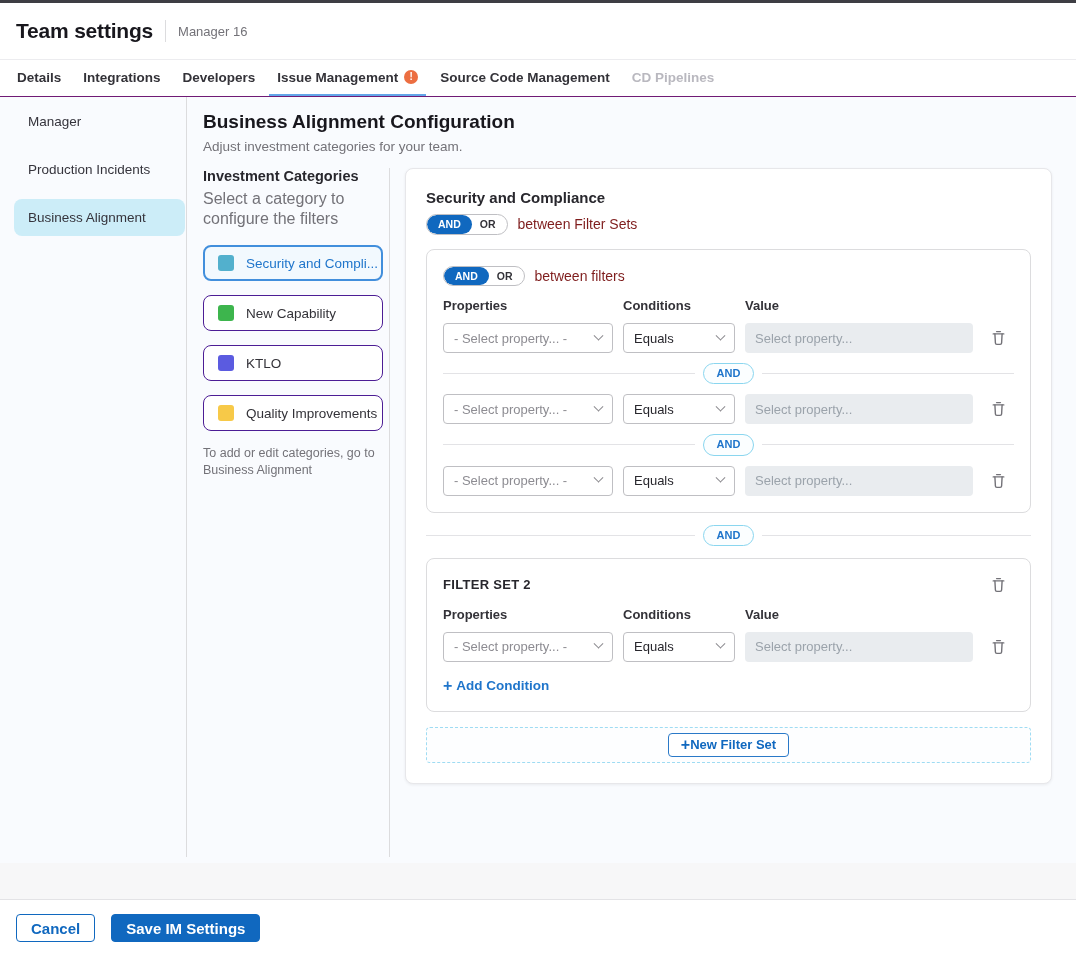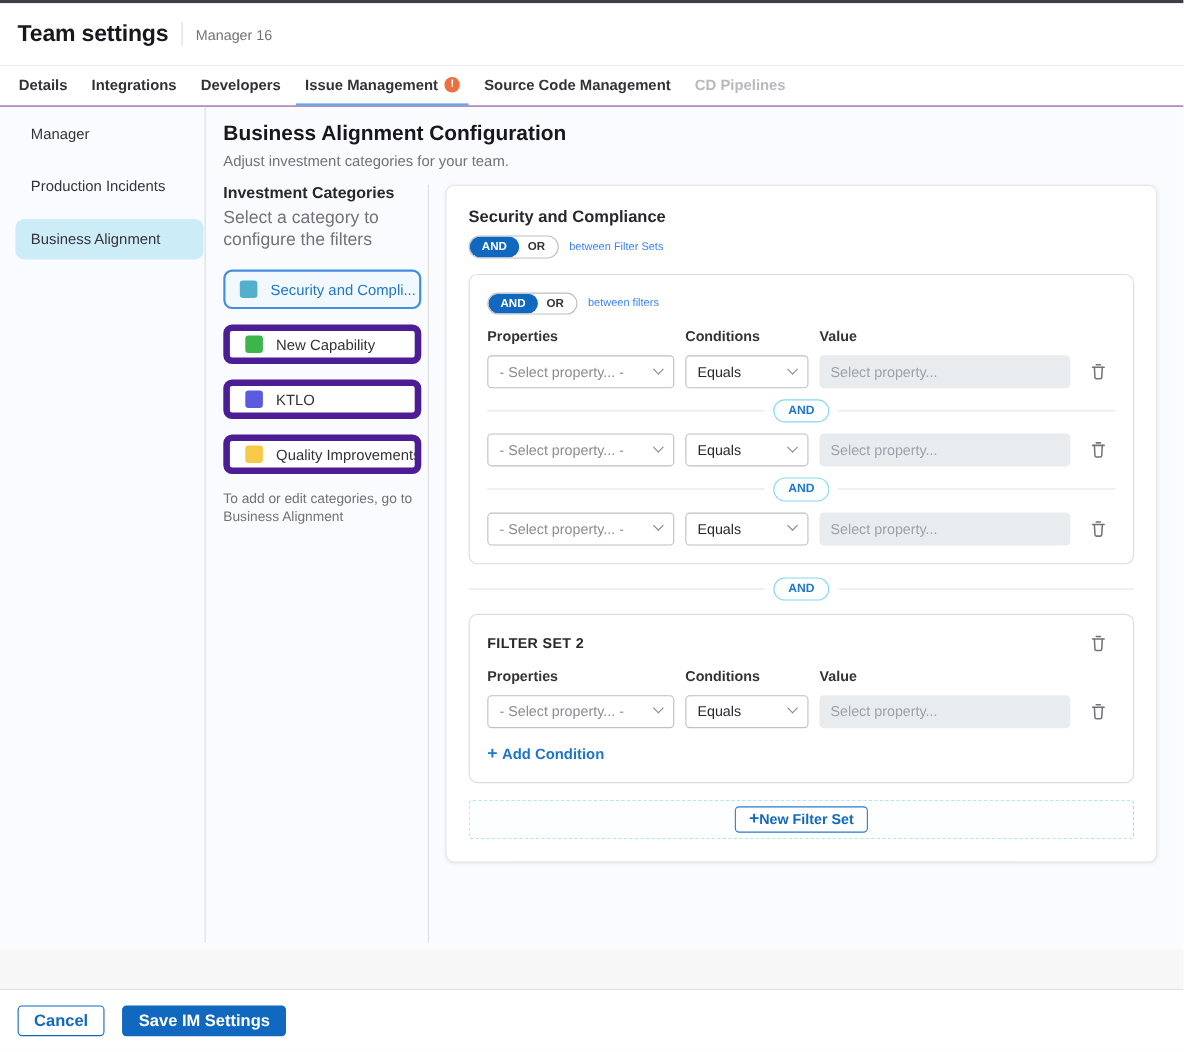"between Filter Sets" .toggle-suffix { color: #3b82f6 -> #7f1d1d; font-size: 10px -> 14px }
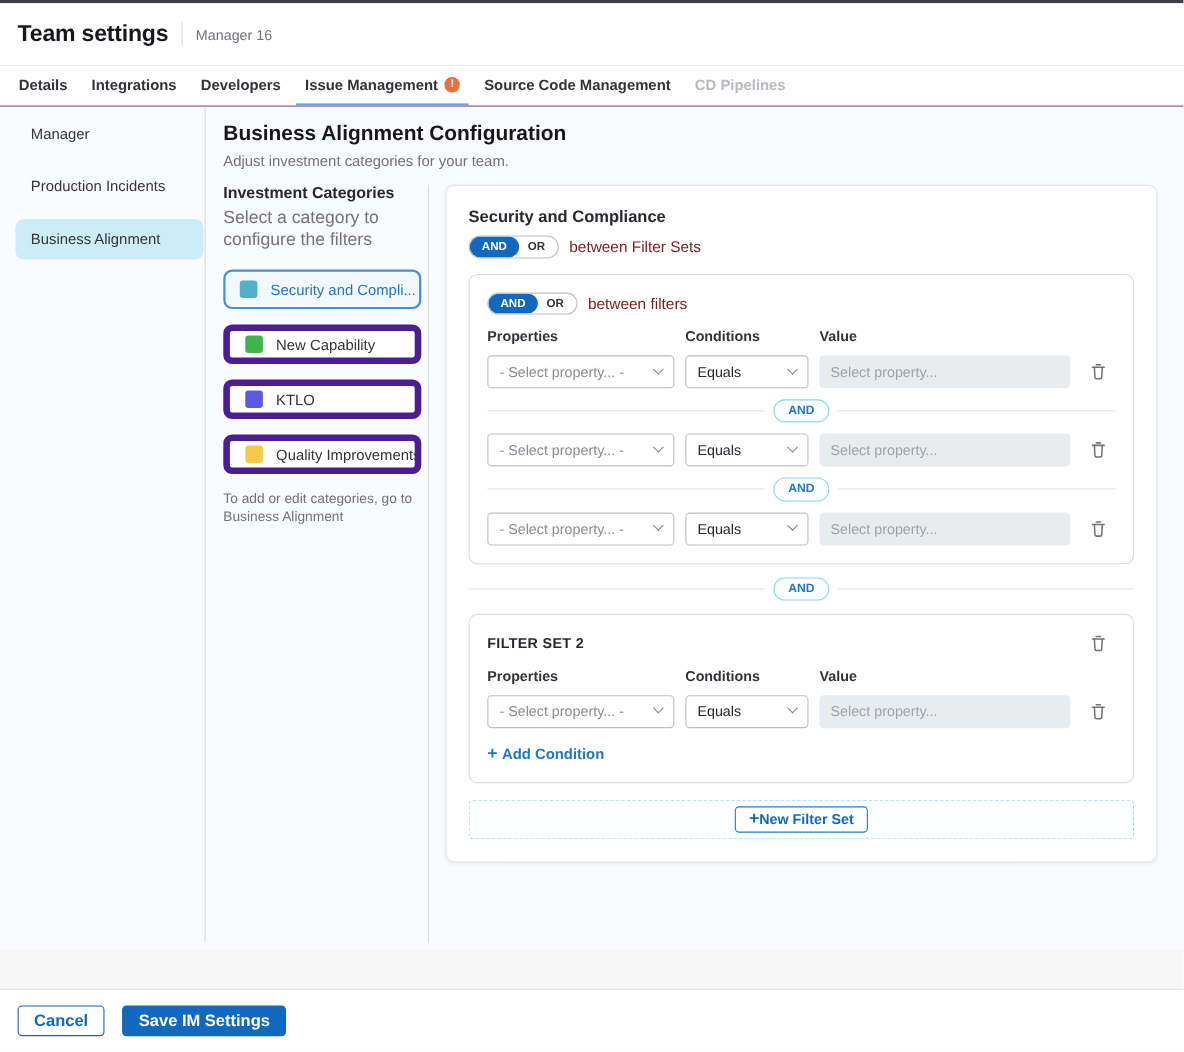"New Capability" .cat-btn { border: 6px solid #4c1d95 -> 1px solid #4c1d95 }
